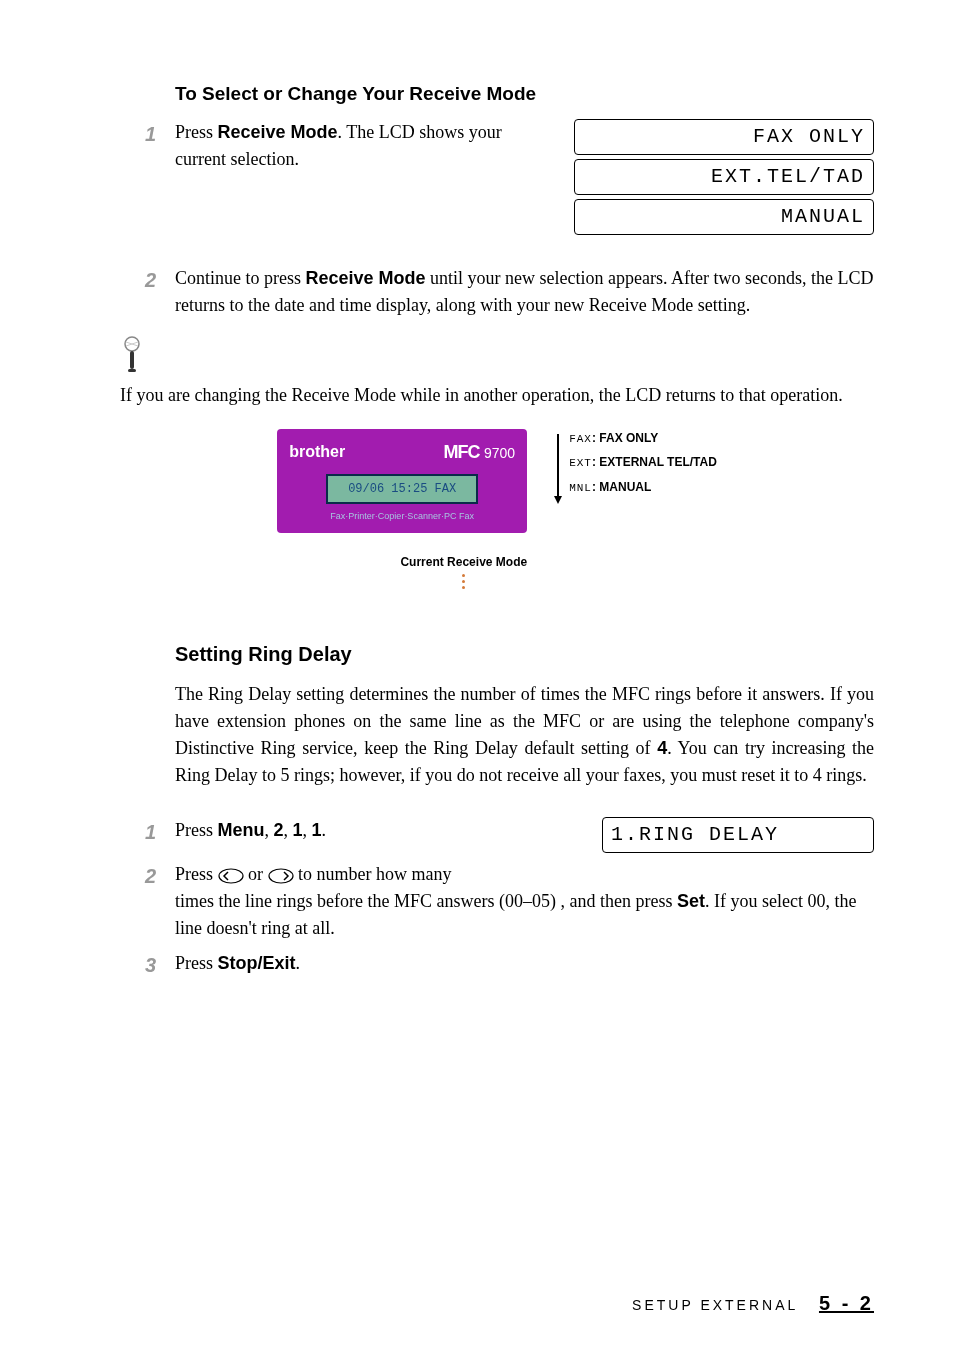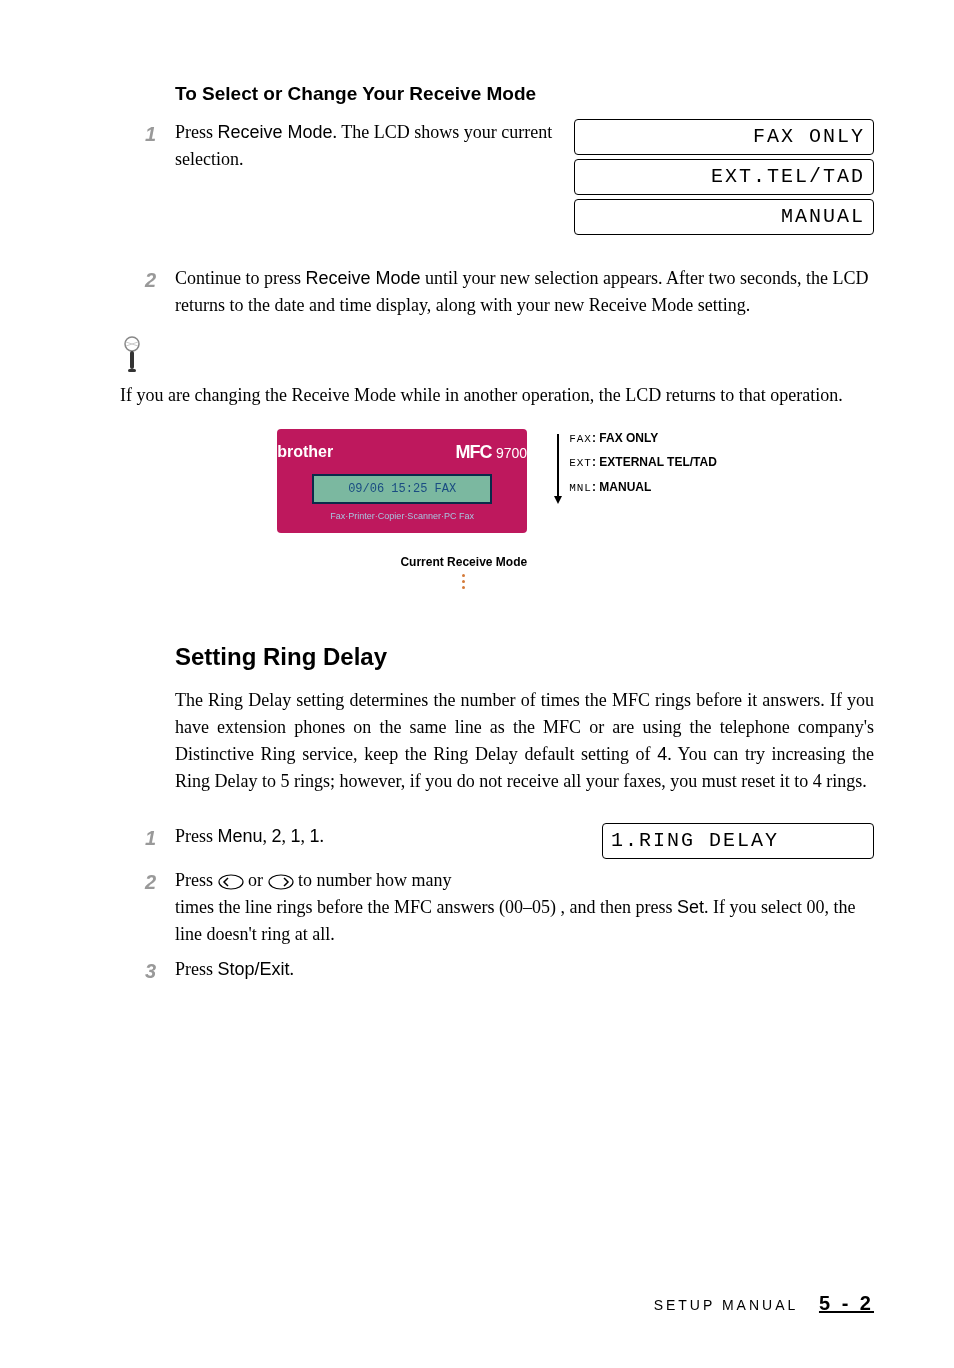"Receive Mode" .bold-sans { font-weight: normal -> bold }
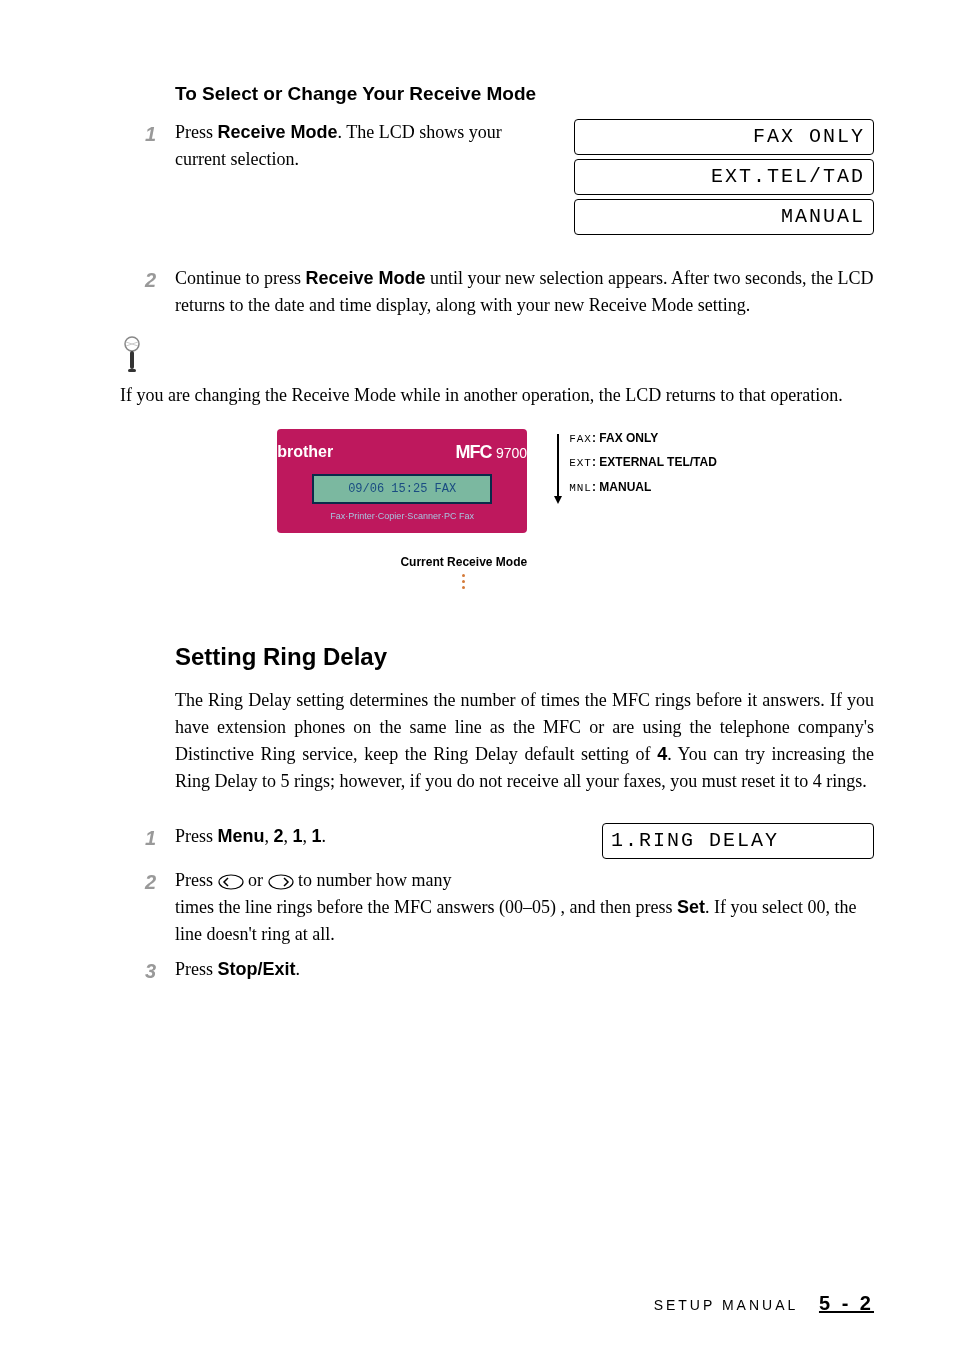"brother" .device-box { background: #be185d -> #a21caf; padding: 10px 0 -> 10px 12px }
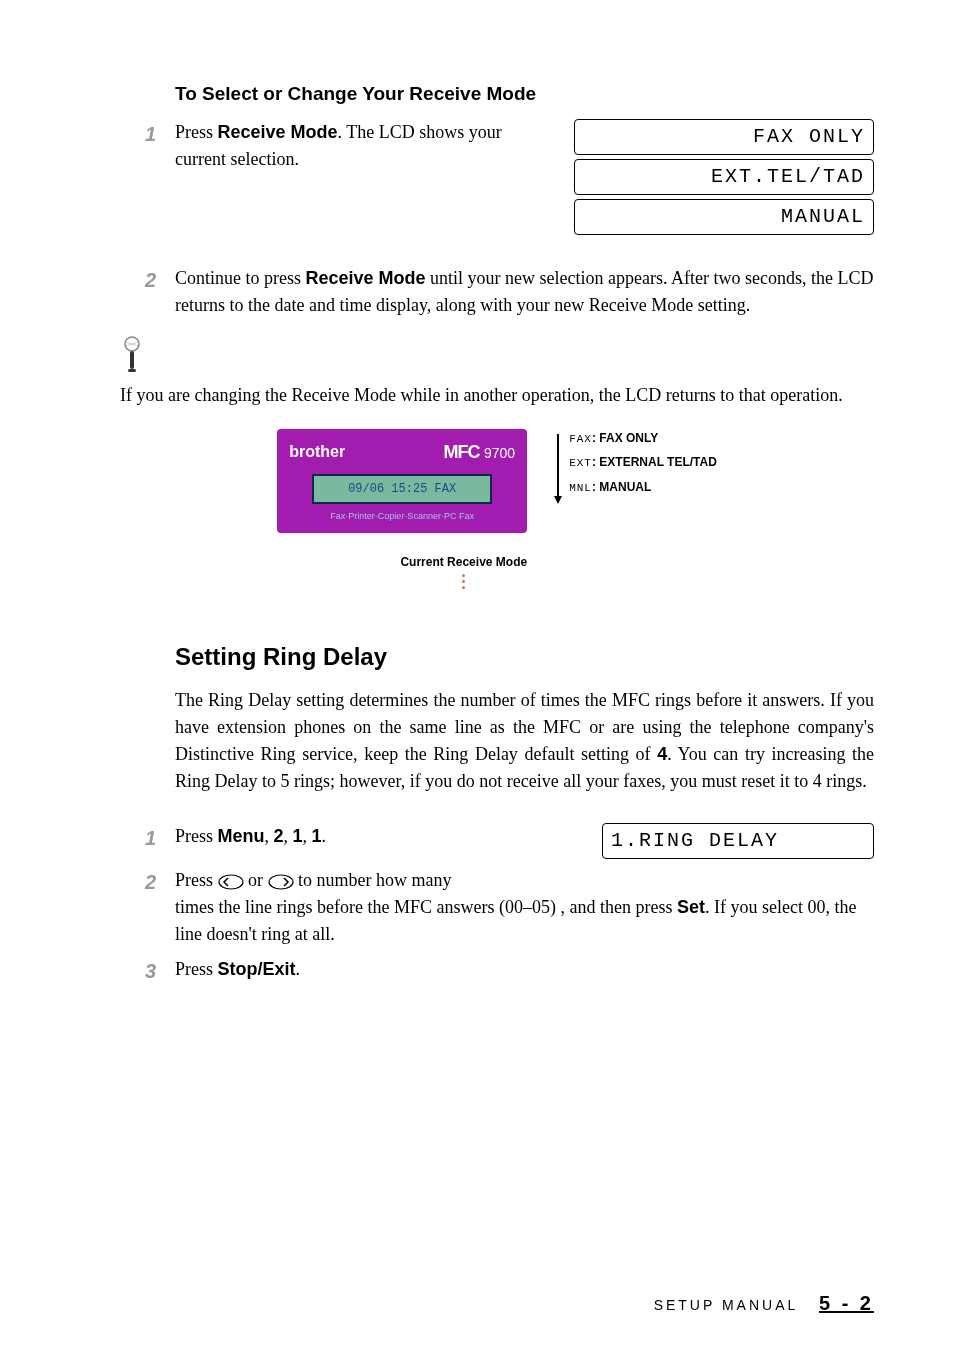"09/06 15:25 FAX" .device-lcd { width: 180px -> 152px }
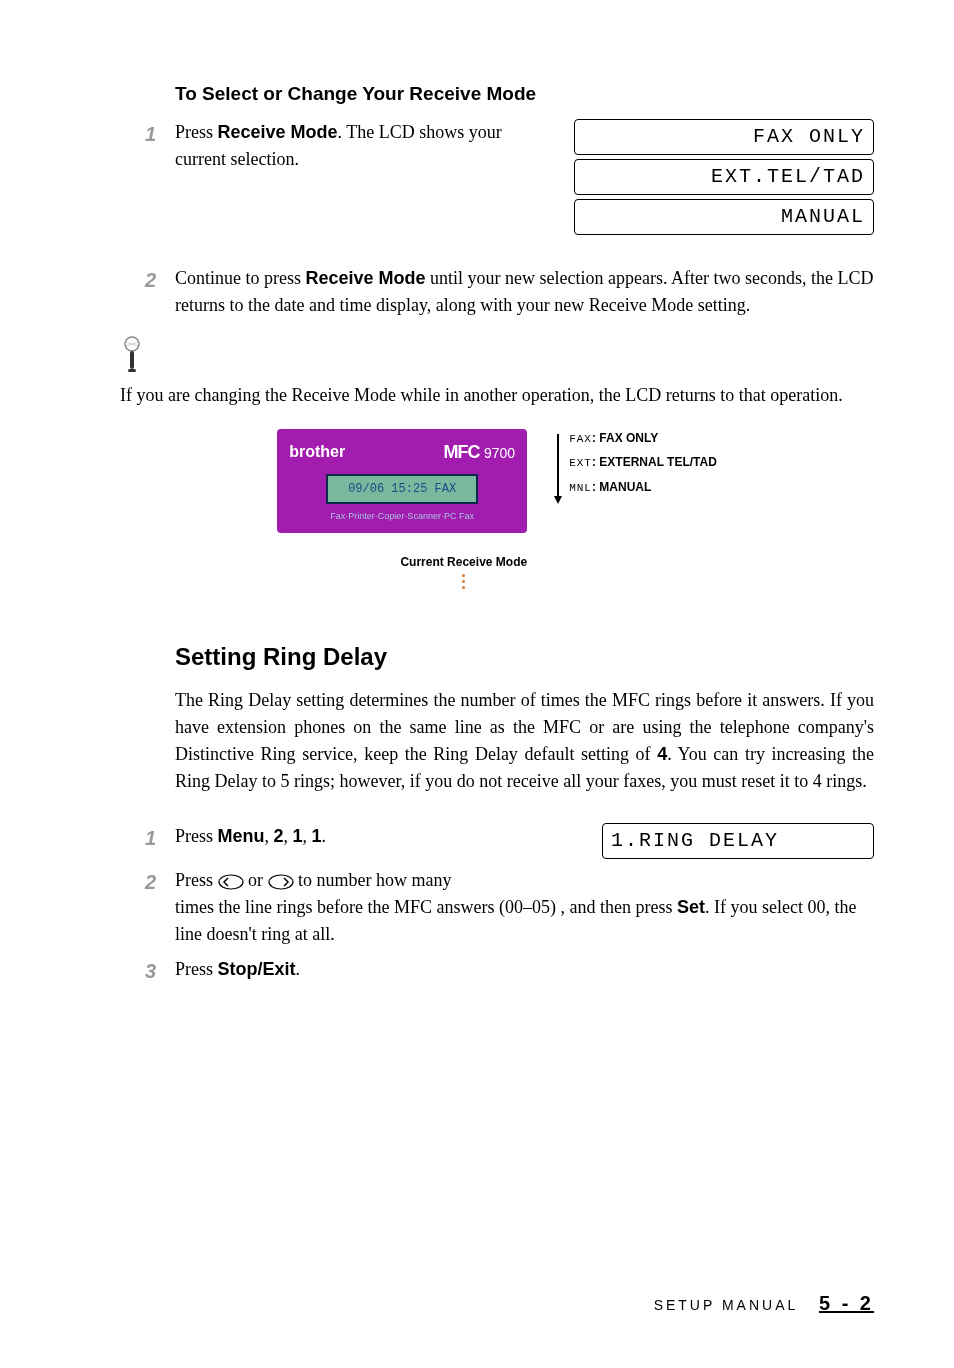"Setting Ring Delay" .section-heading { font-size: 24px -> 20px }
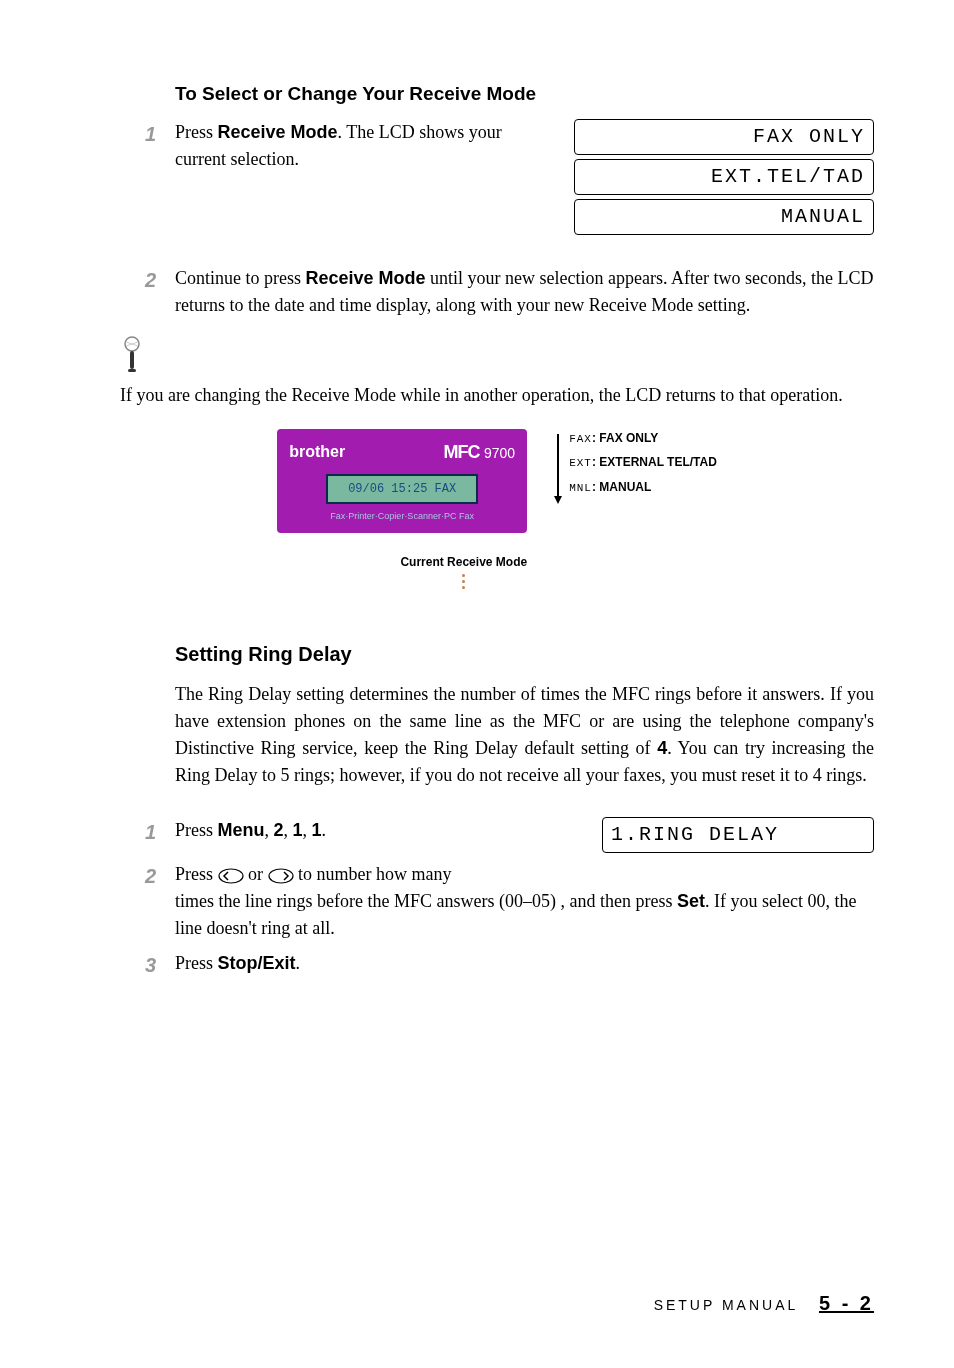"SETUP MANUAL" span { text: MANUAL -> EXTERNAL }
